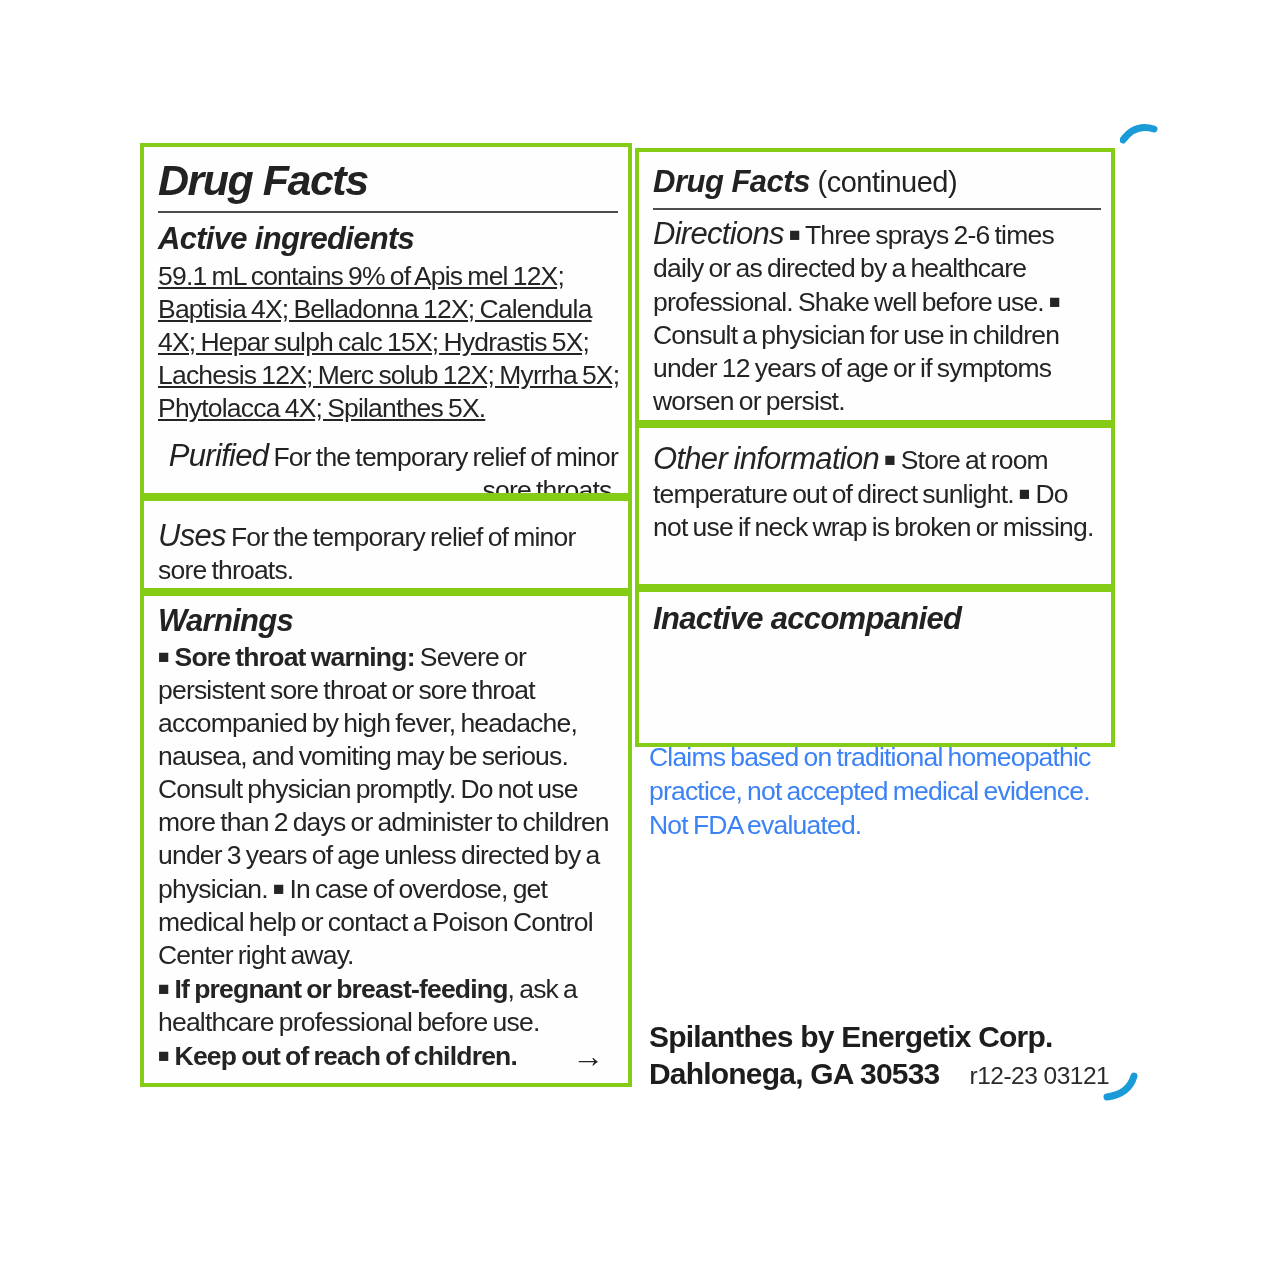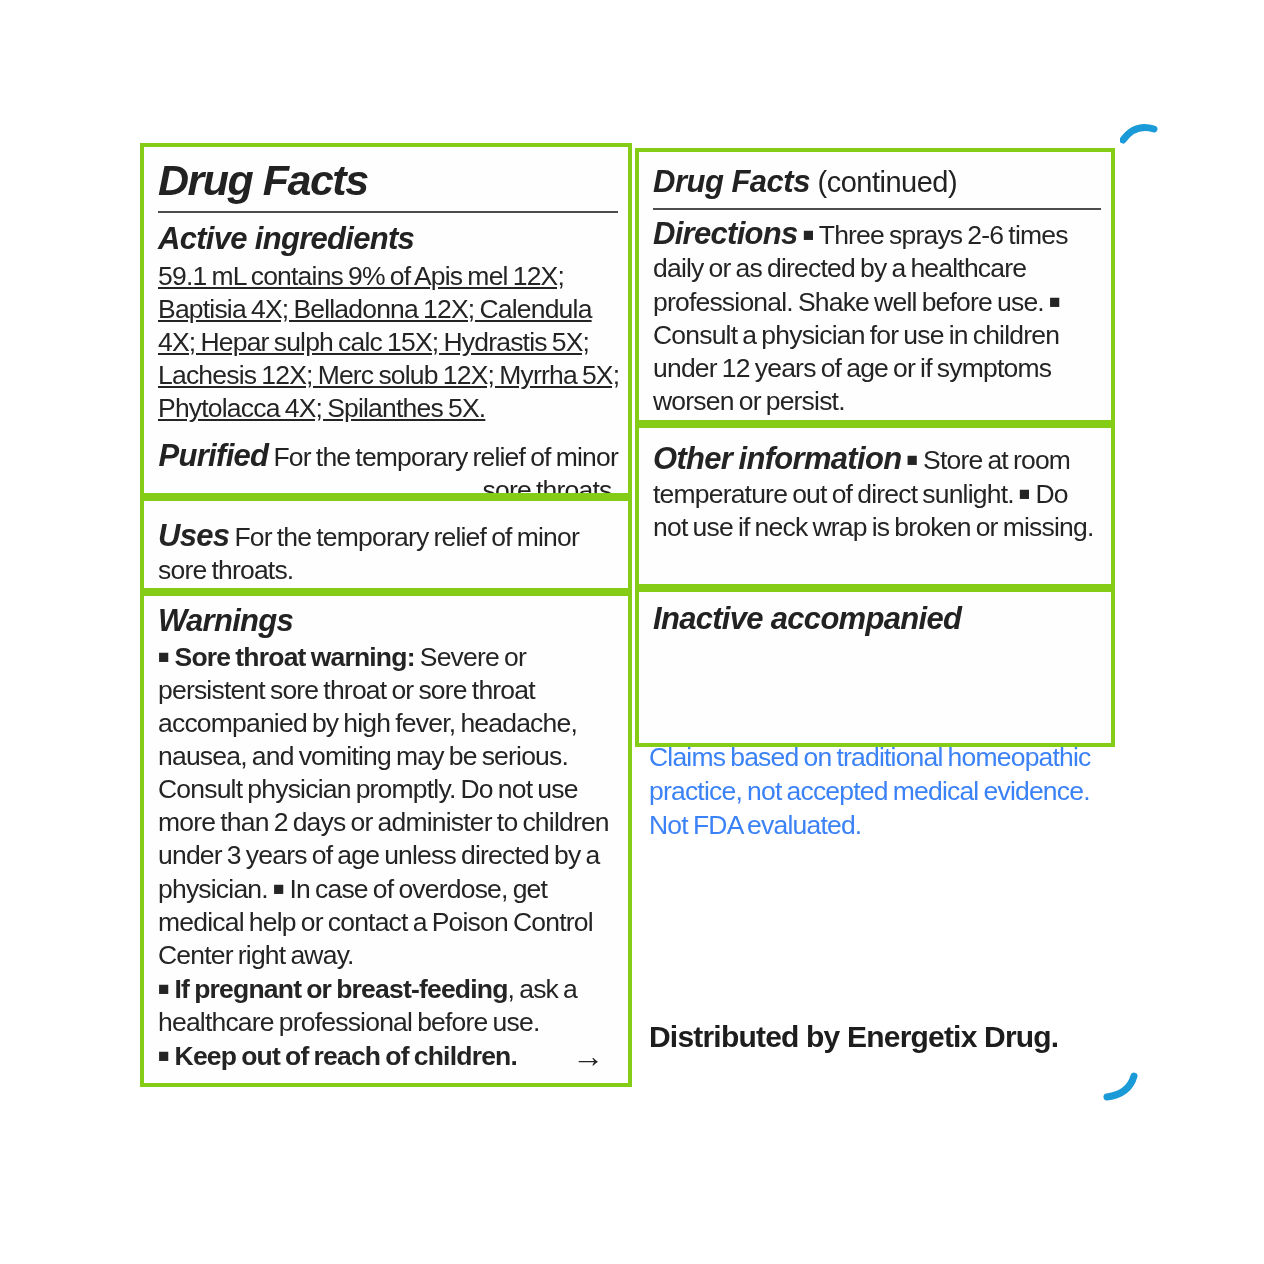"Directions" .heading-inline { font-weight: bold -> normal }
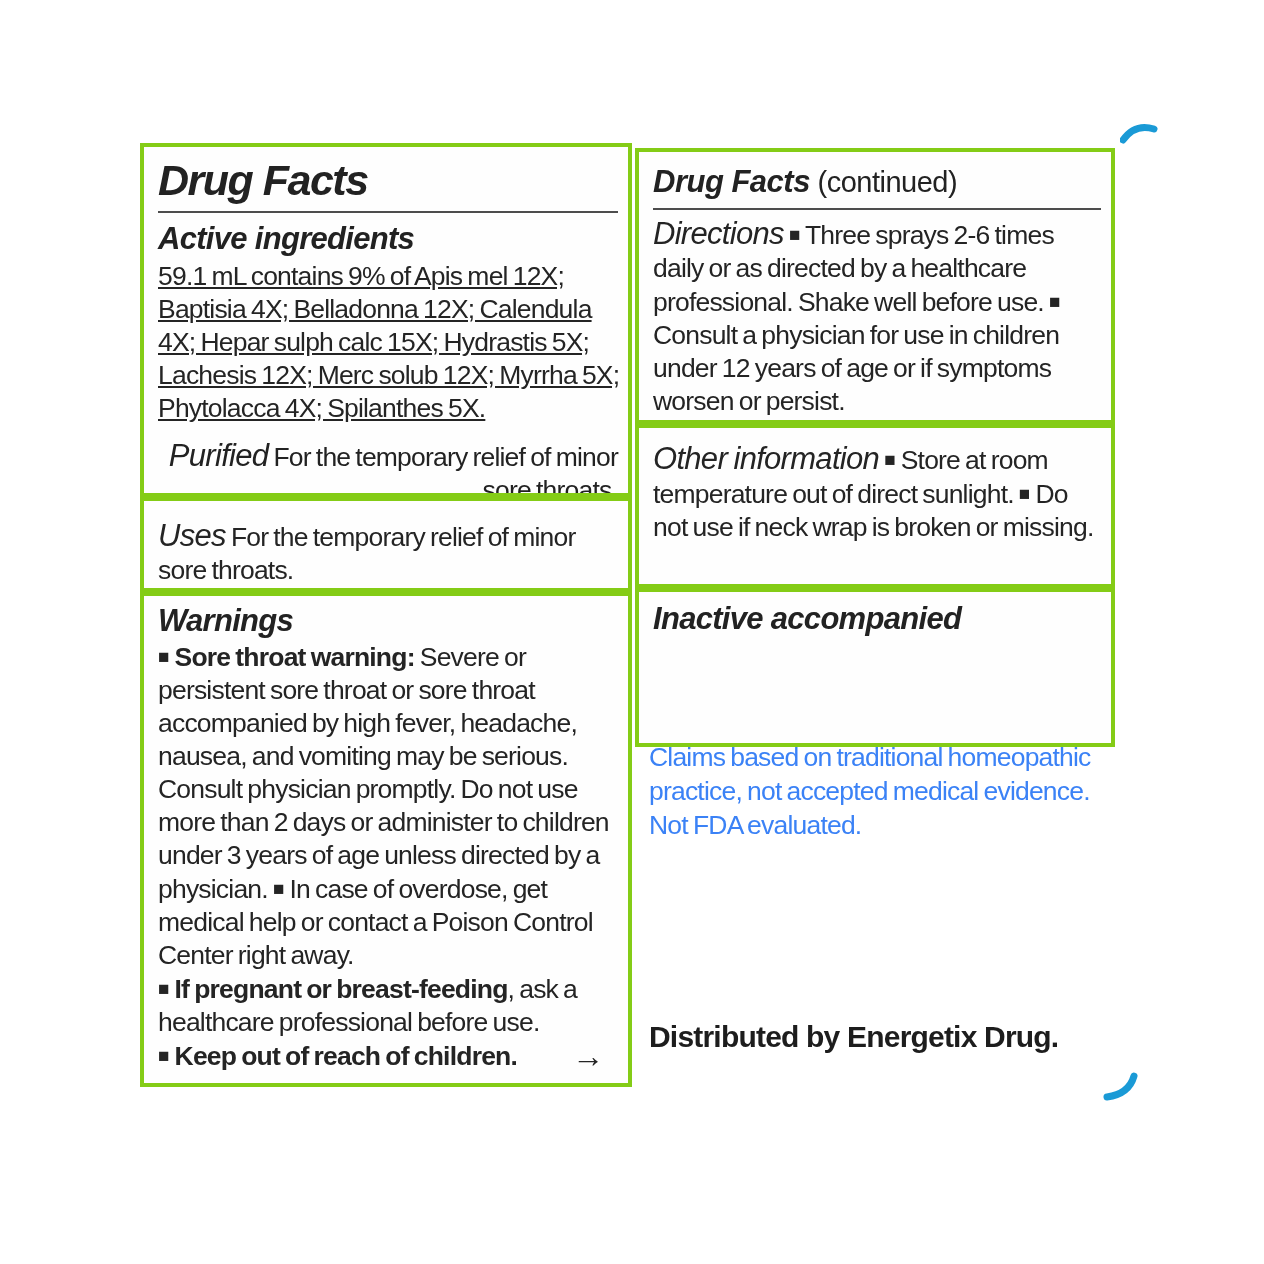"Distributed by Energetix Drug." div { text: Distributed by Energetix Drug -> Spilanthes by Energetix Corp }
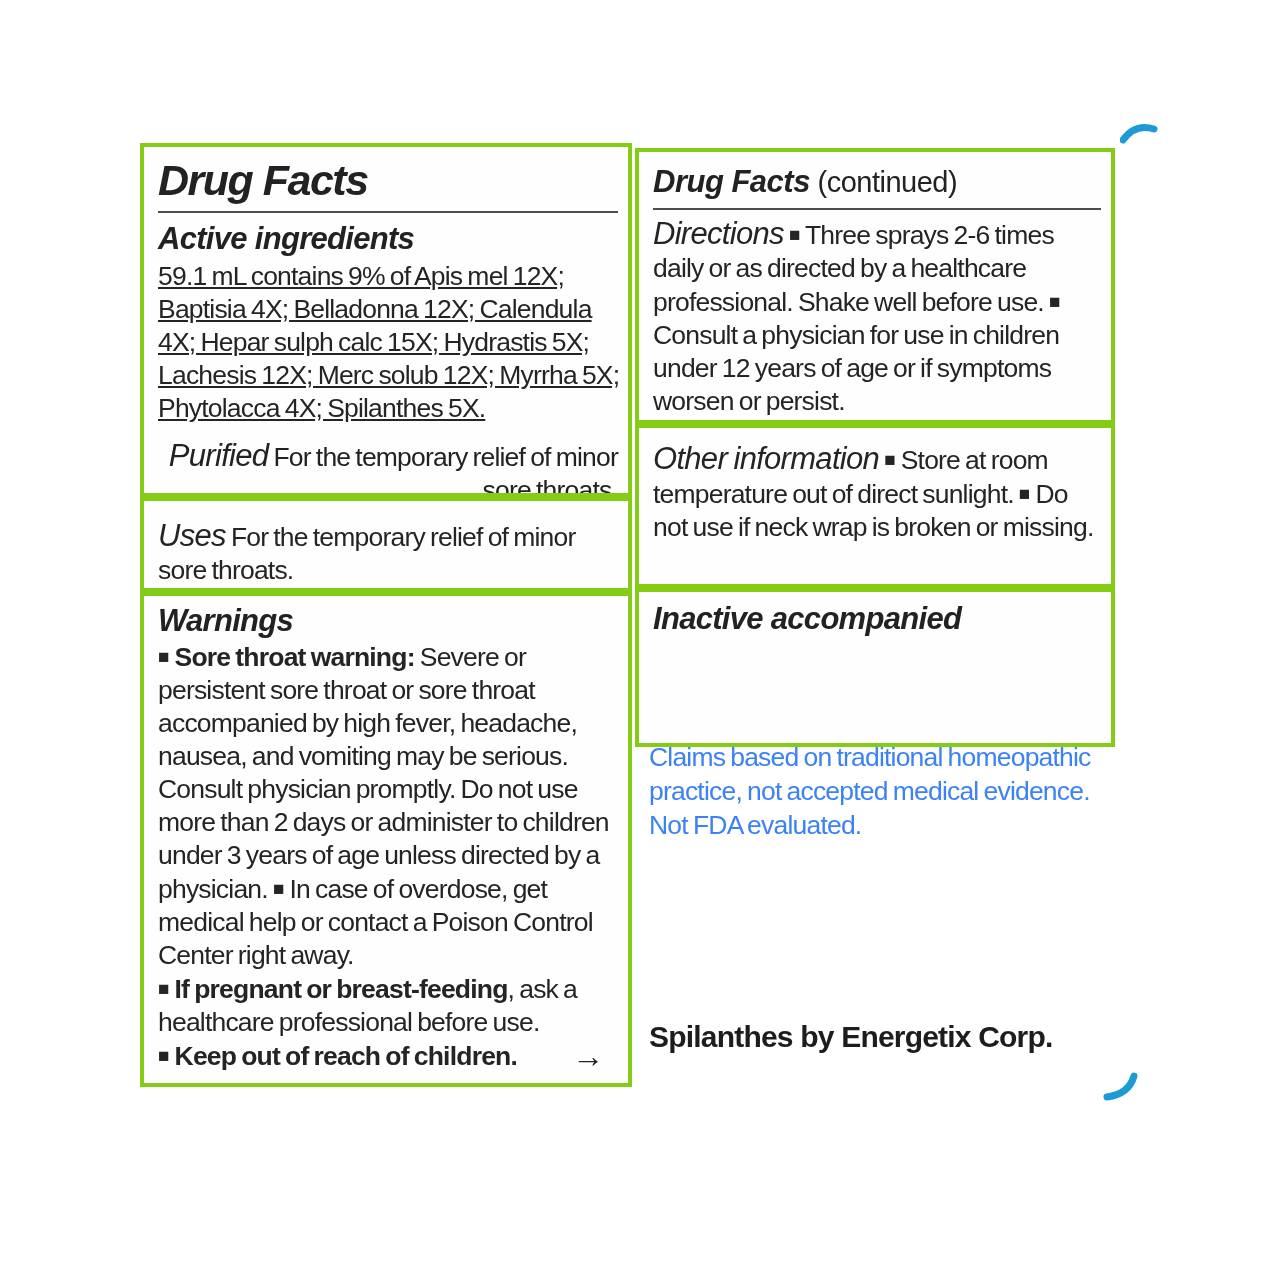"Dahlonega, GA 30533 r12-23 03121" div { html: none -> <div> <span>Dahlonega, GA 30533</span><span>r12-23 03121</span> </div> }
